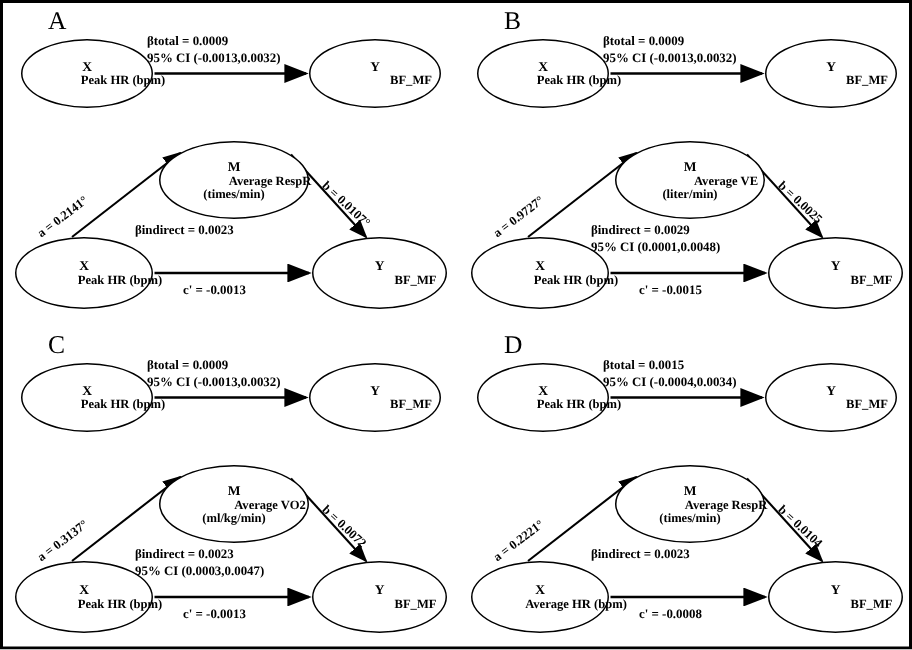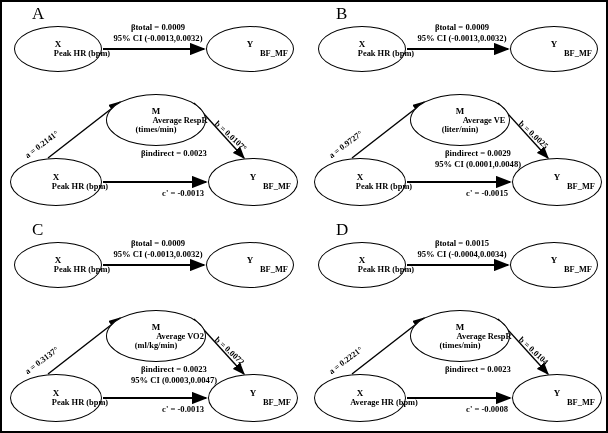"βtotal = 0.0009" .eq { text-align: center -> left }
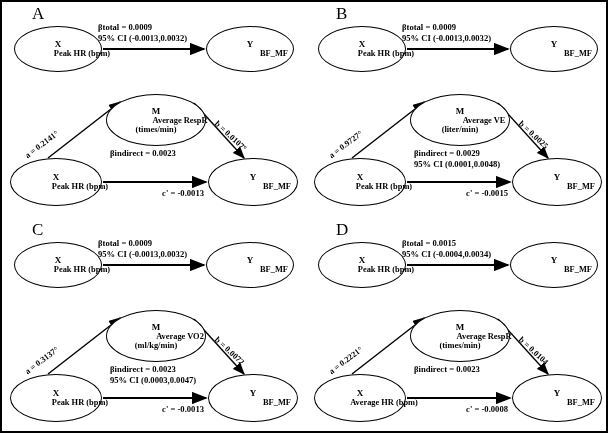"βindirect = 0.0023" .eq-indirect { left: 108px -> 88px }
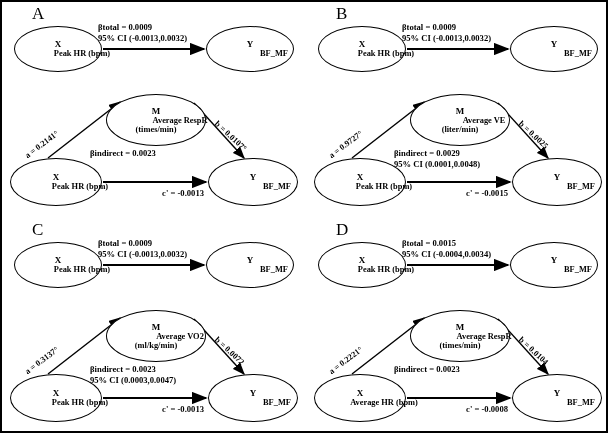"c' = -0.0013" .eq-cprime { left: 96px -> 120px; text-align: right -> left }
